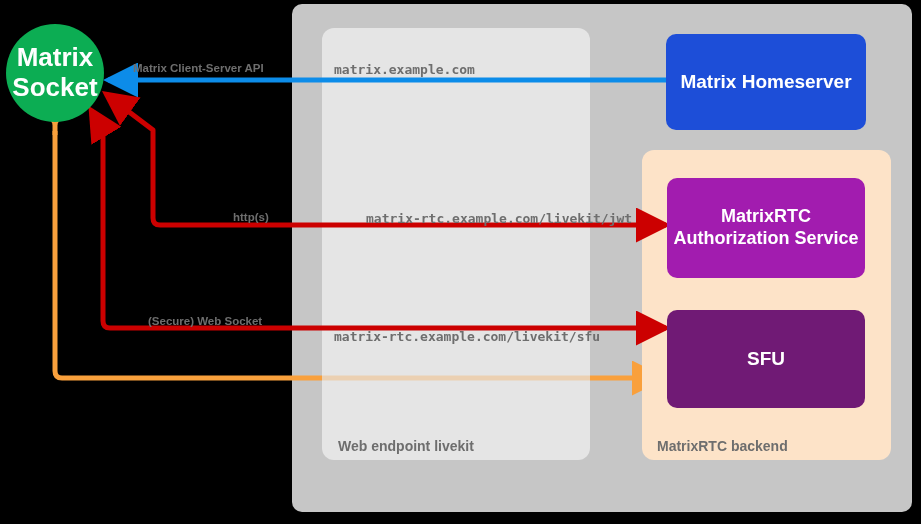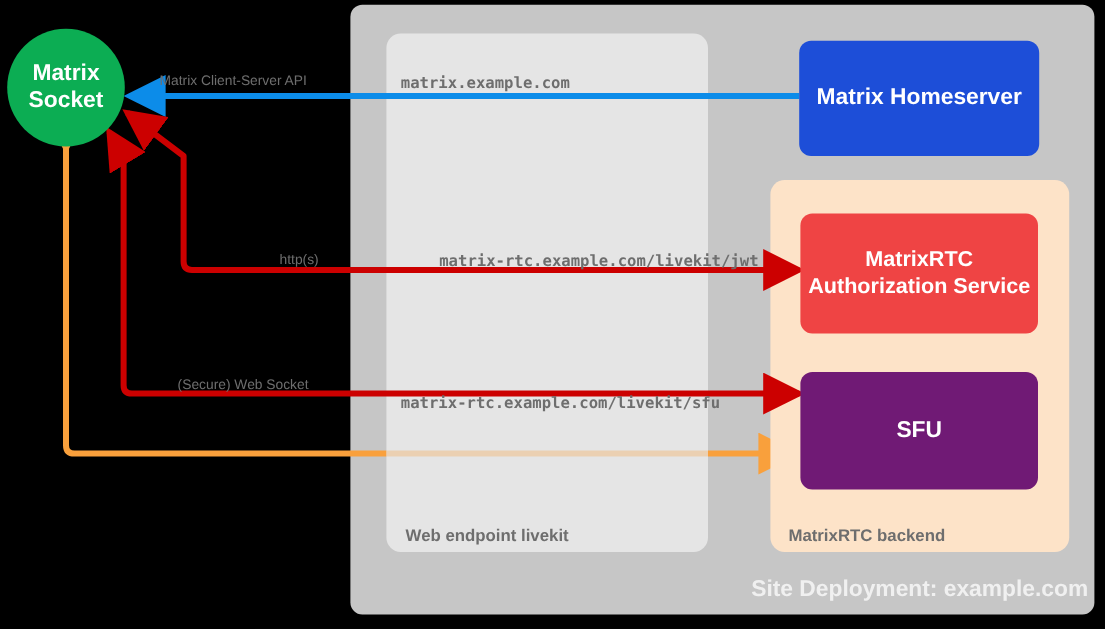"Matrix" .client-circle { font-size: 19px -> 26px }
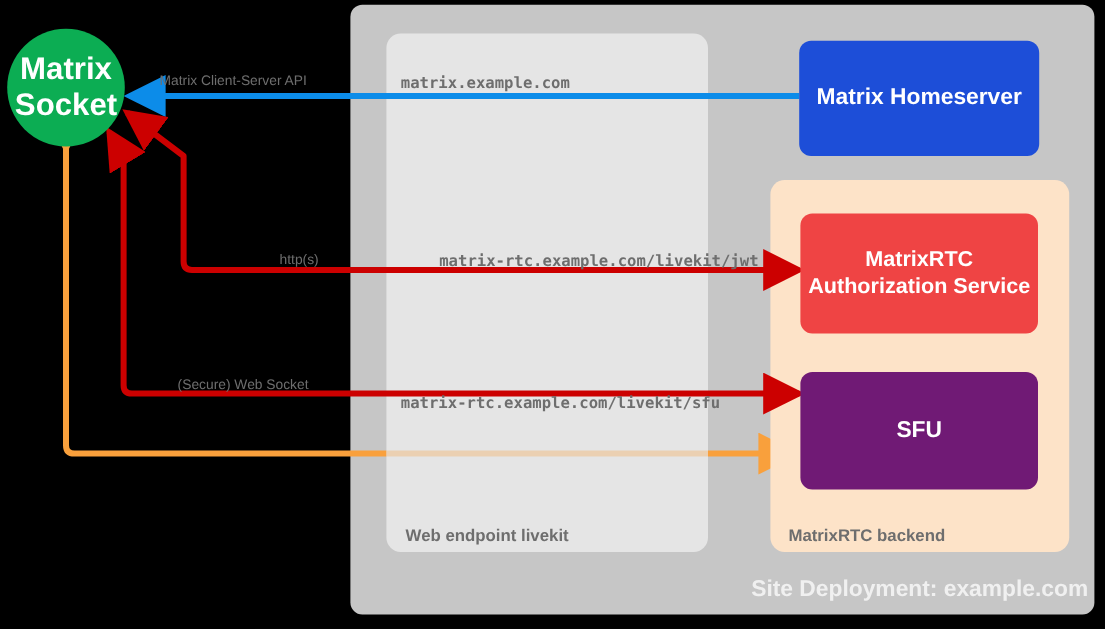"Matrix Client-Server API" .edge-label { font-weight: normal -> bold }
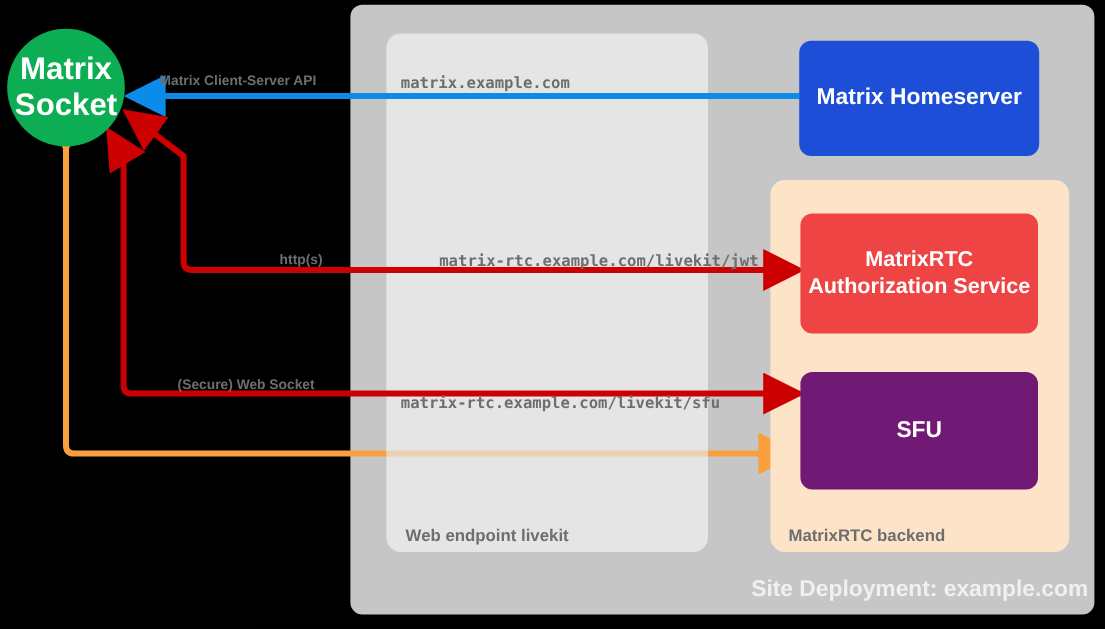"MatrixRTC Authorization Service" .authsvc { background: #ef4444 -> #a21caf }
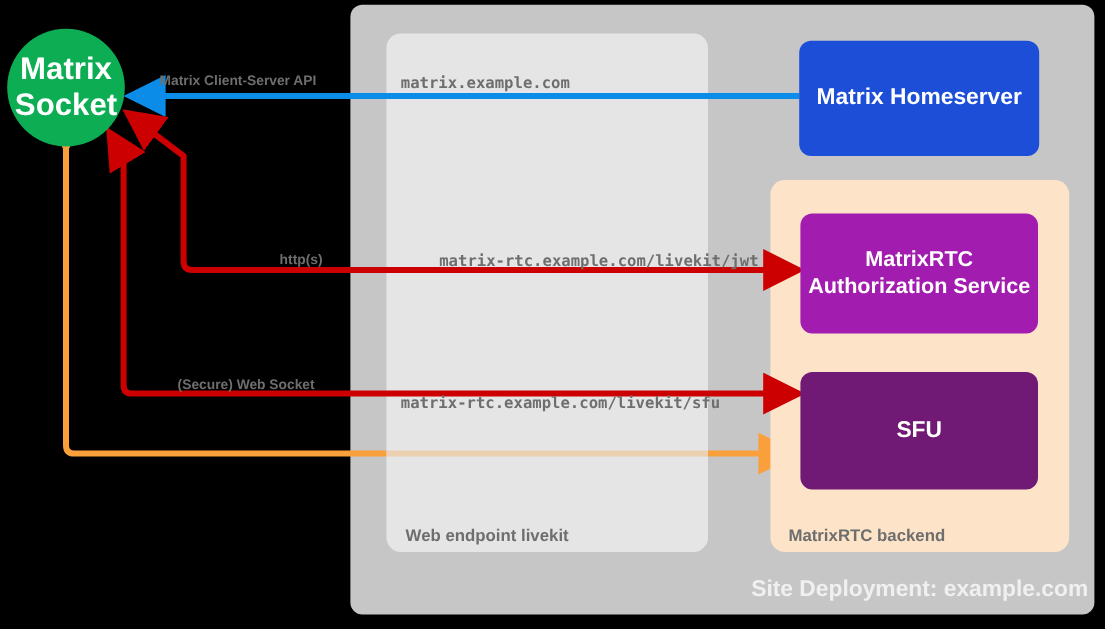"Site Deployment: example.com" div.abs { html: <div>Site Deployment: example.com</div> -> none }
